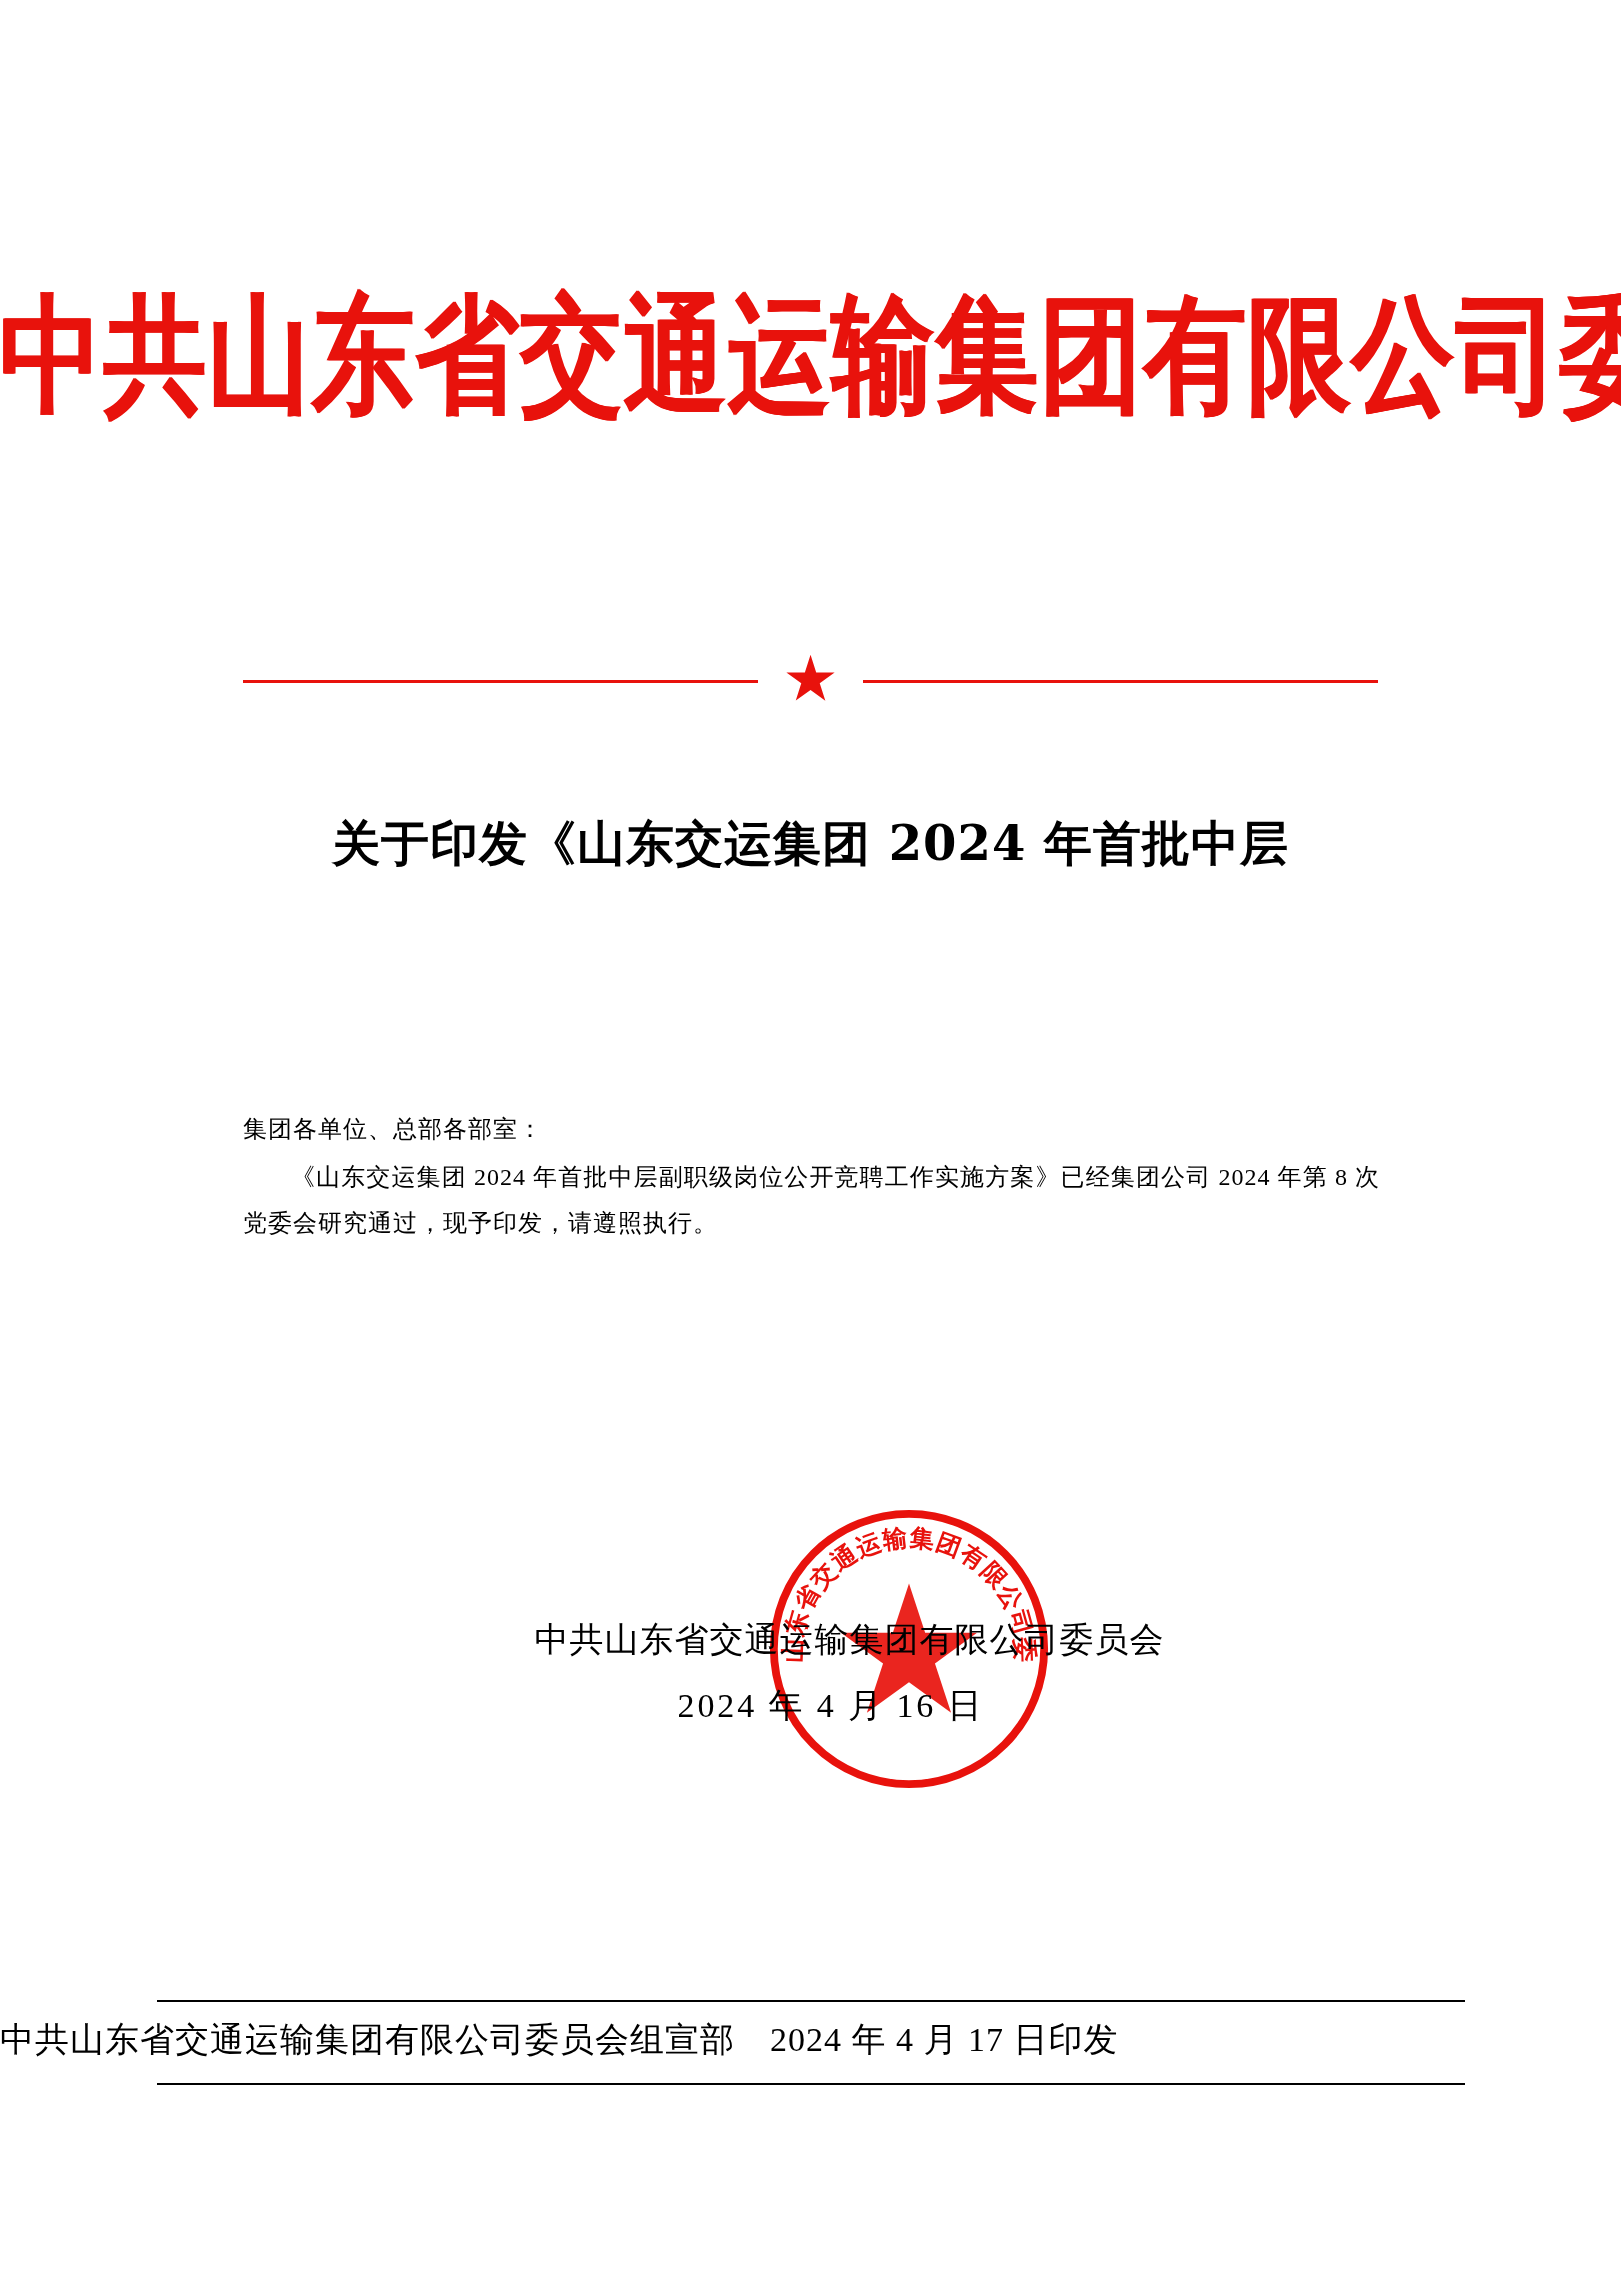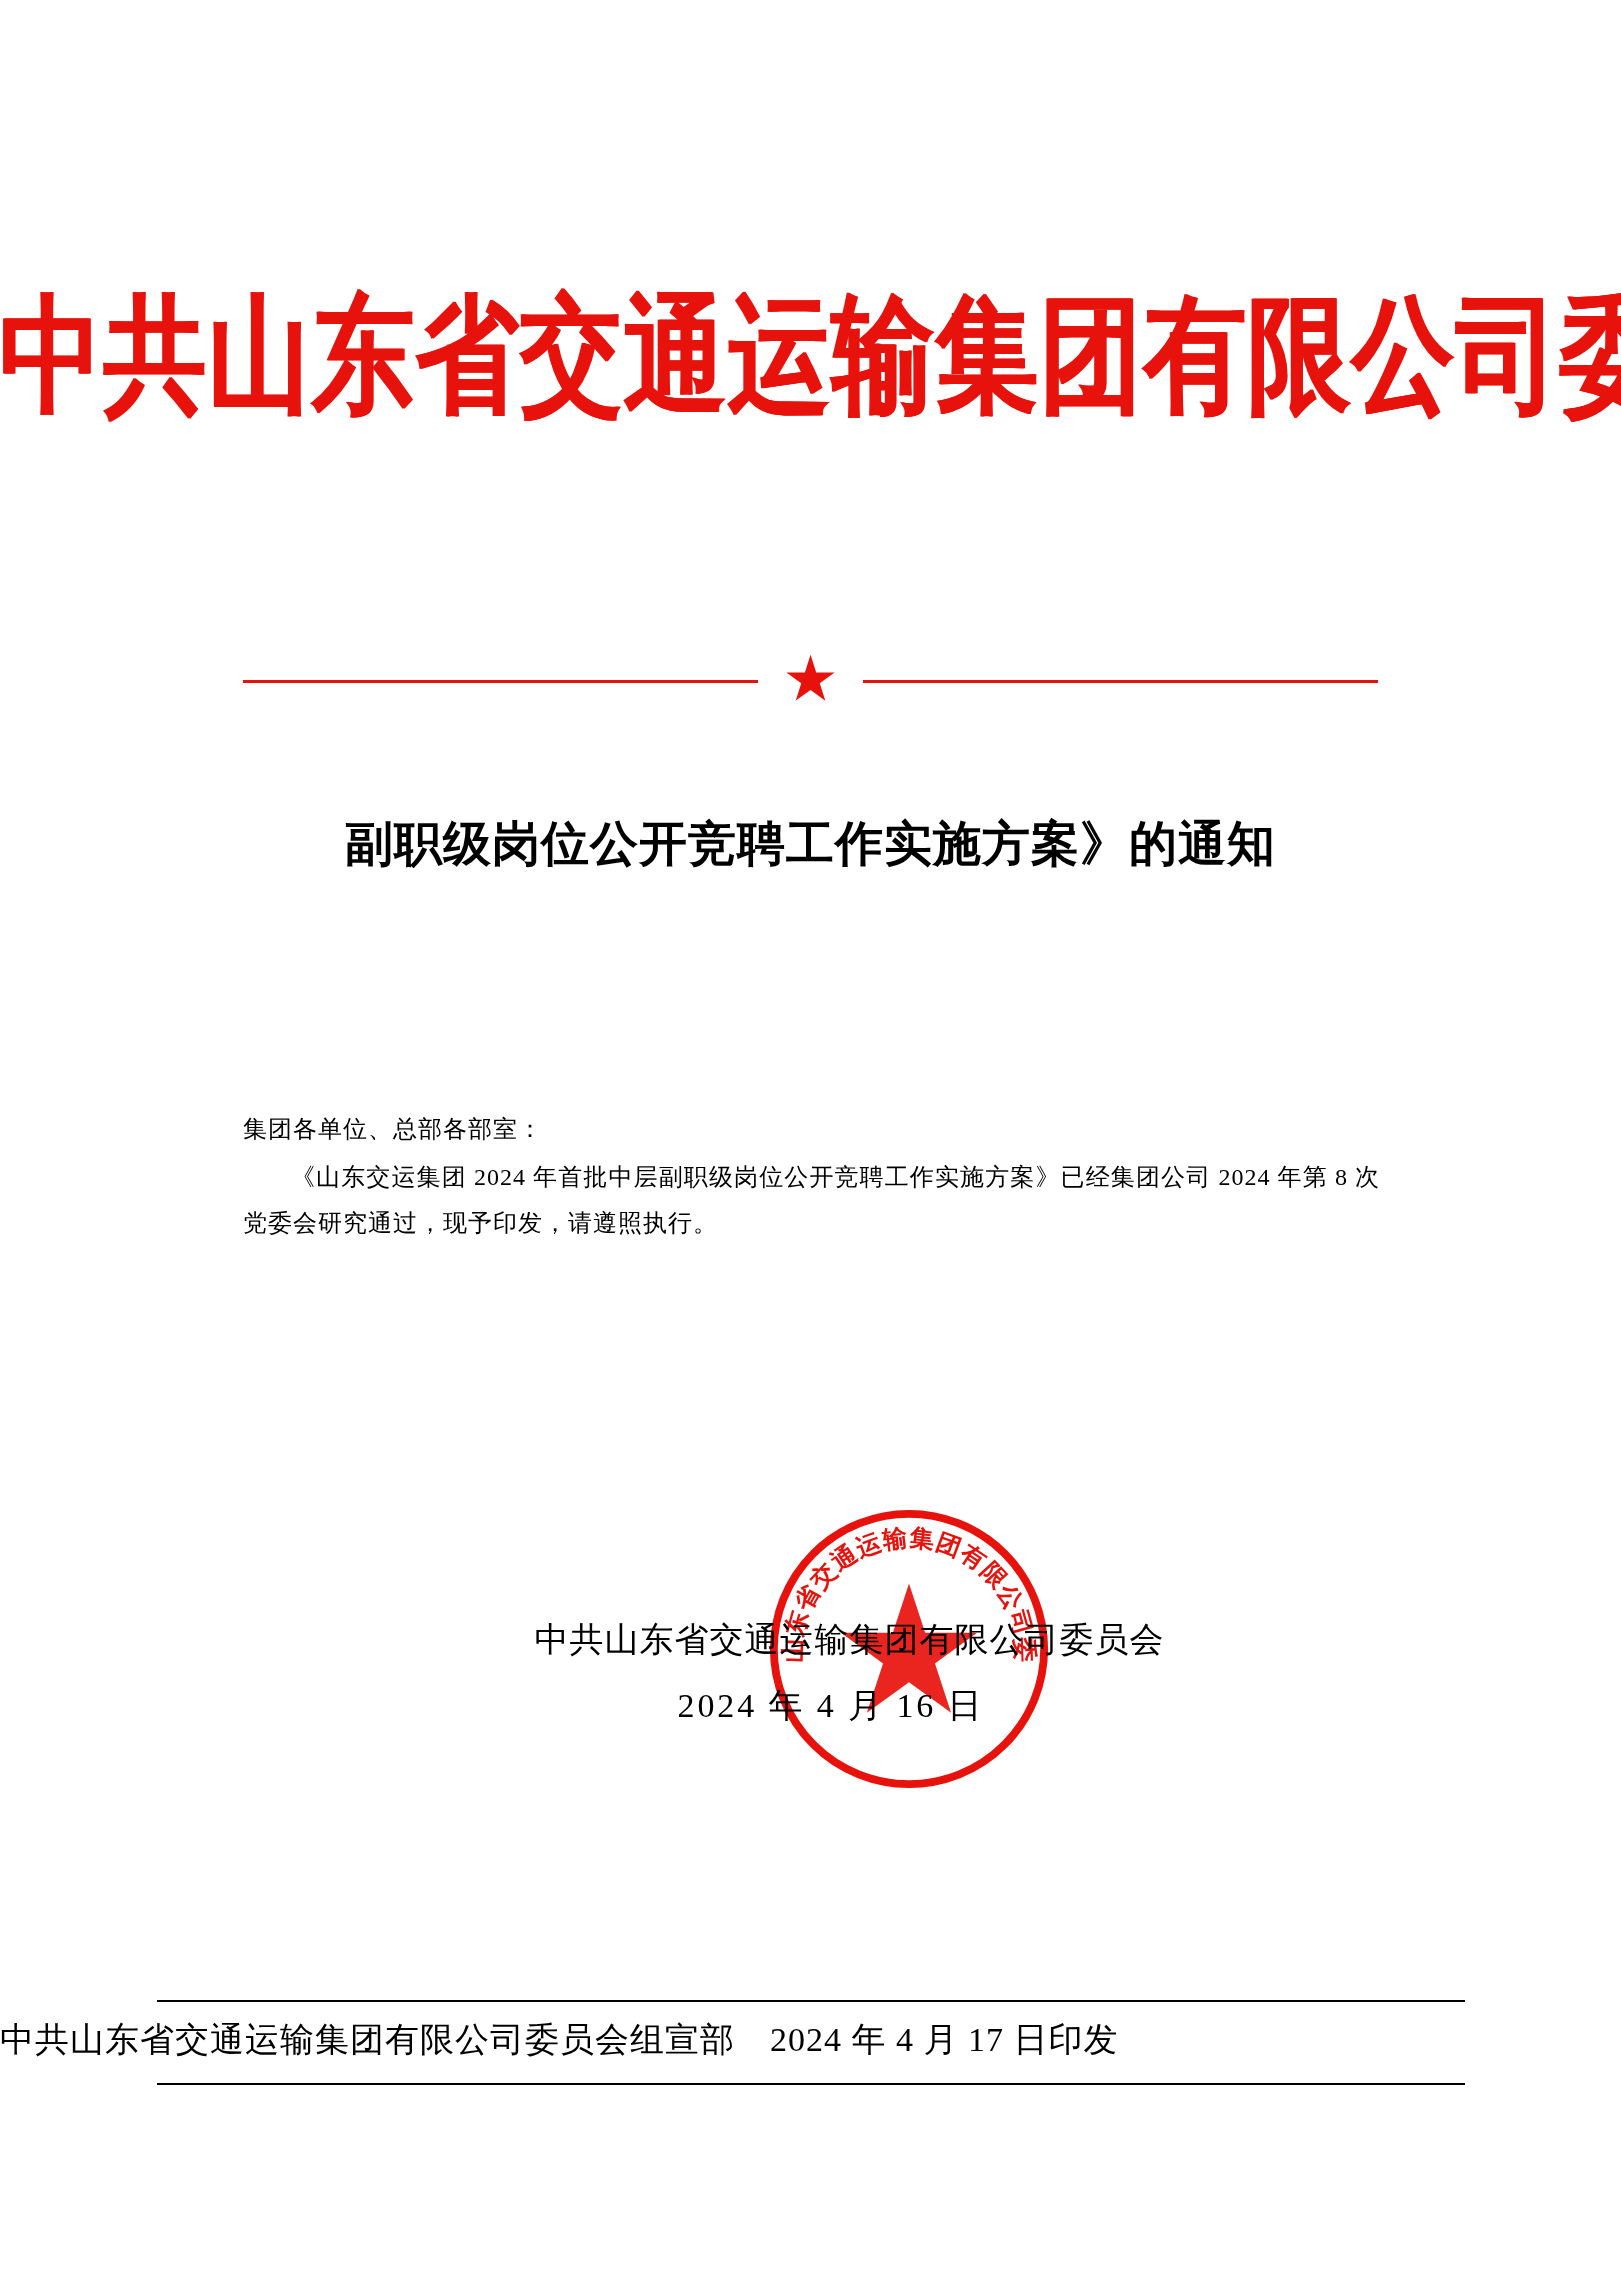"关于印发《山东交运集团 2024 年首批中层" div { html: none -> <div>关于印发《山东交运集团 2024 年首批中层</div> }
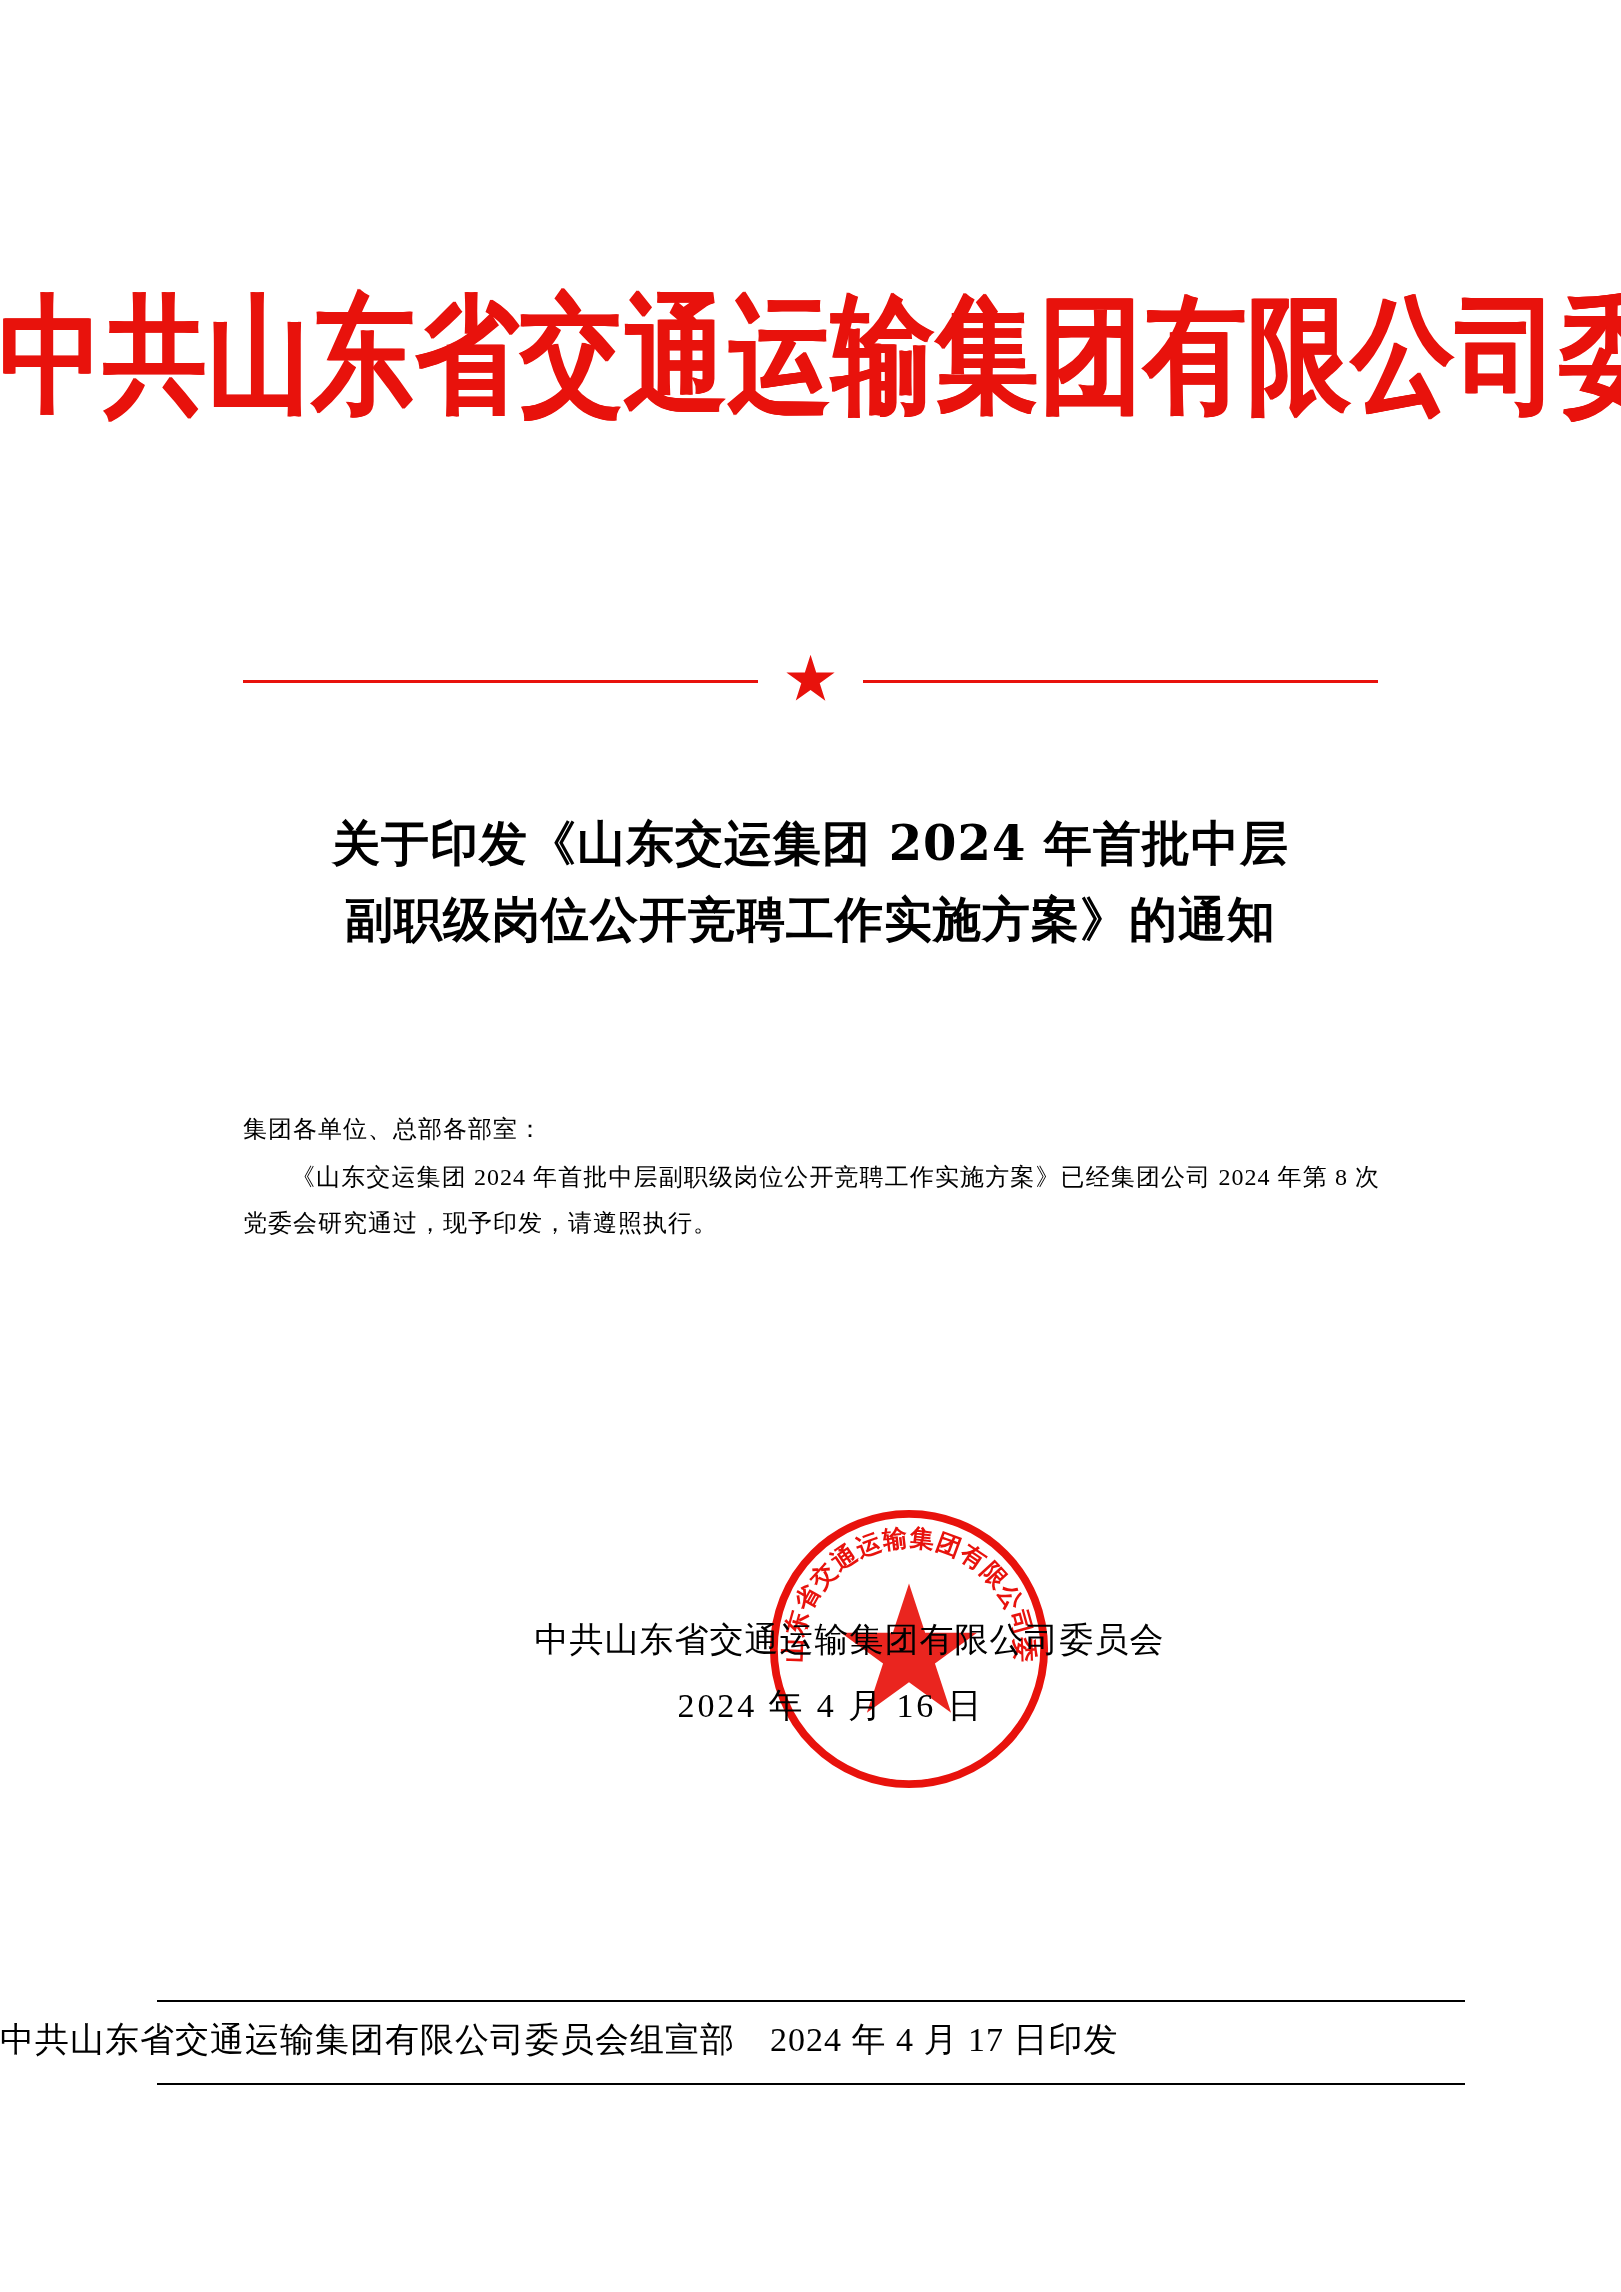"副职级岗位公开竞聘工作实施方案》的通知" div { html: <div>副职级岗位公开竞聘工作实施方案》的通知</div> -> none }
